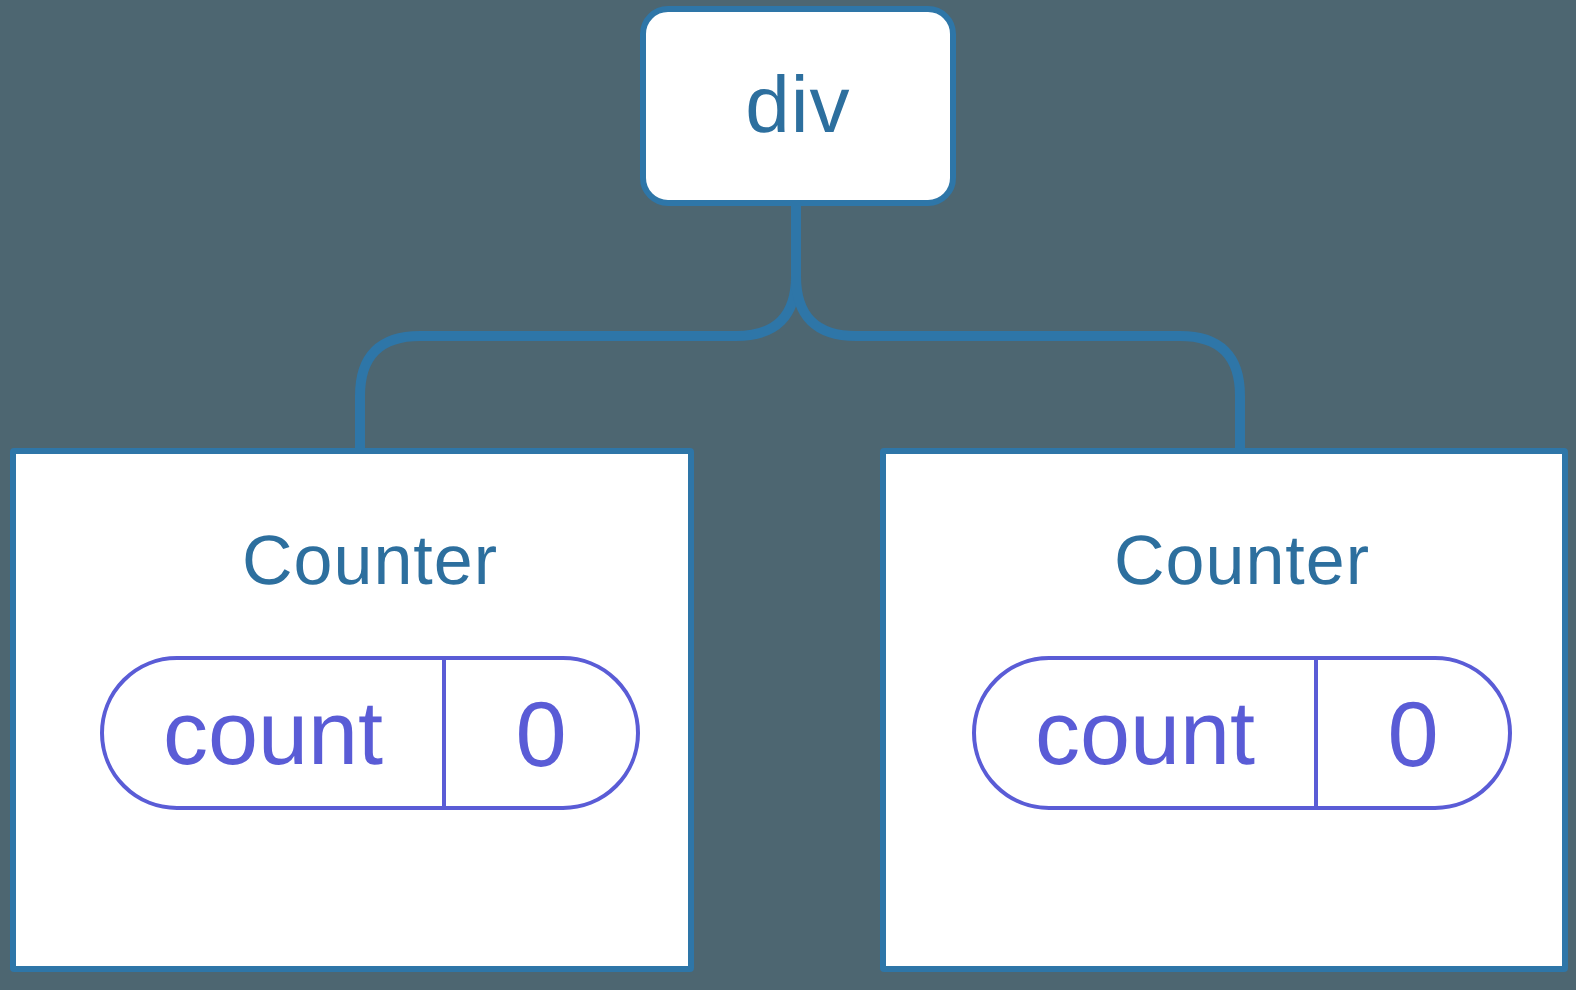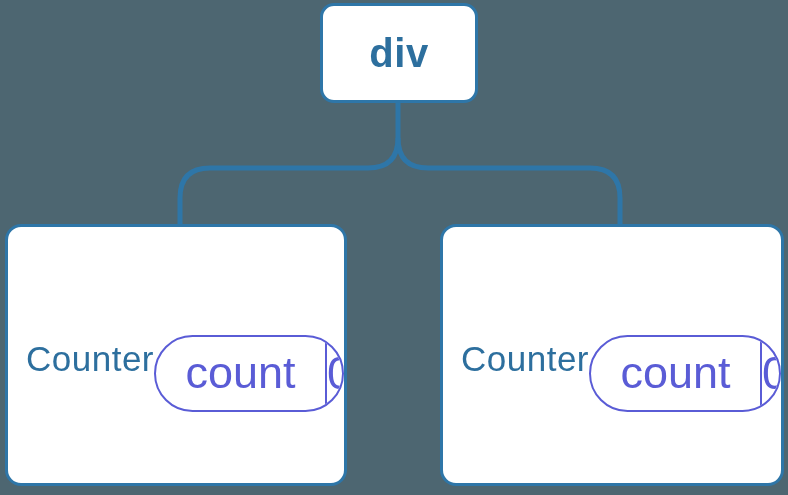"div" .root-label { font-weight: 700 -> 400 }
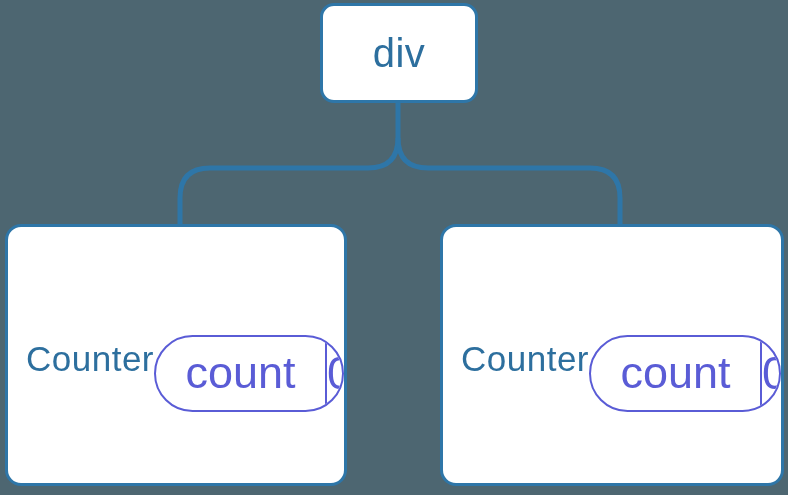"Counter" .card { border-radius: 16px -> 2px; flex-direction: row -> column }
